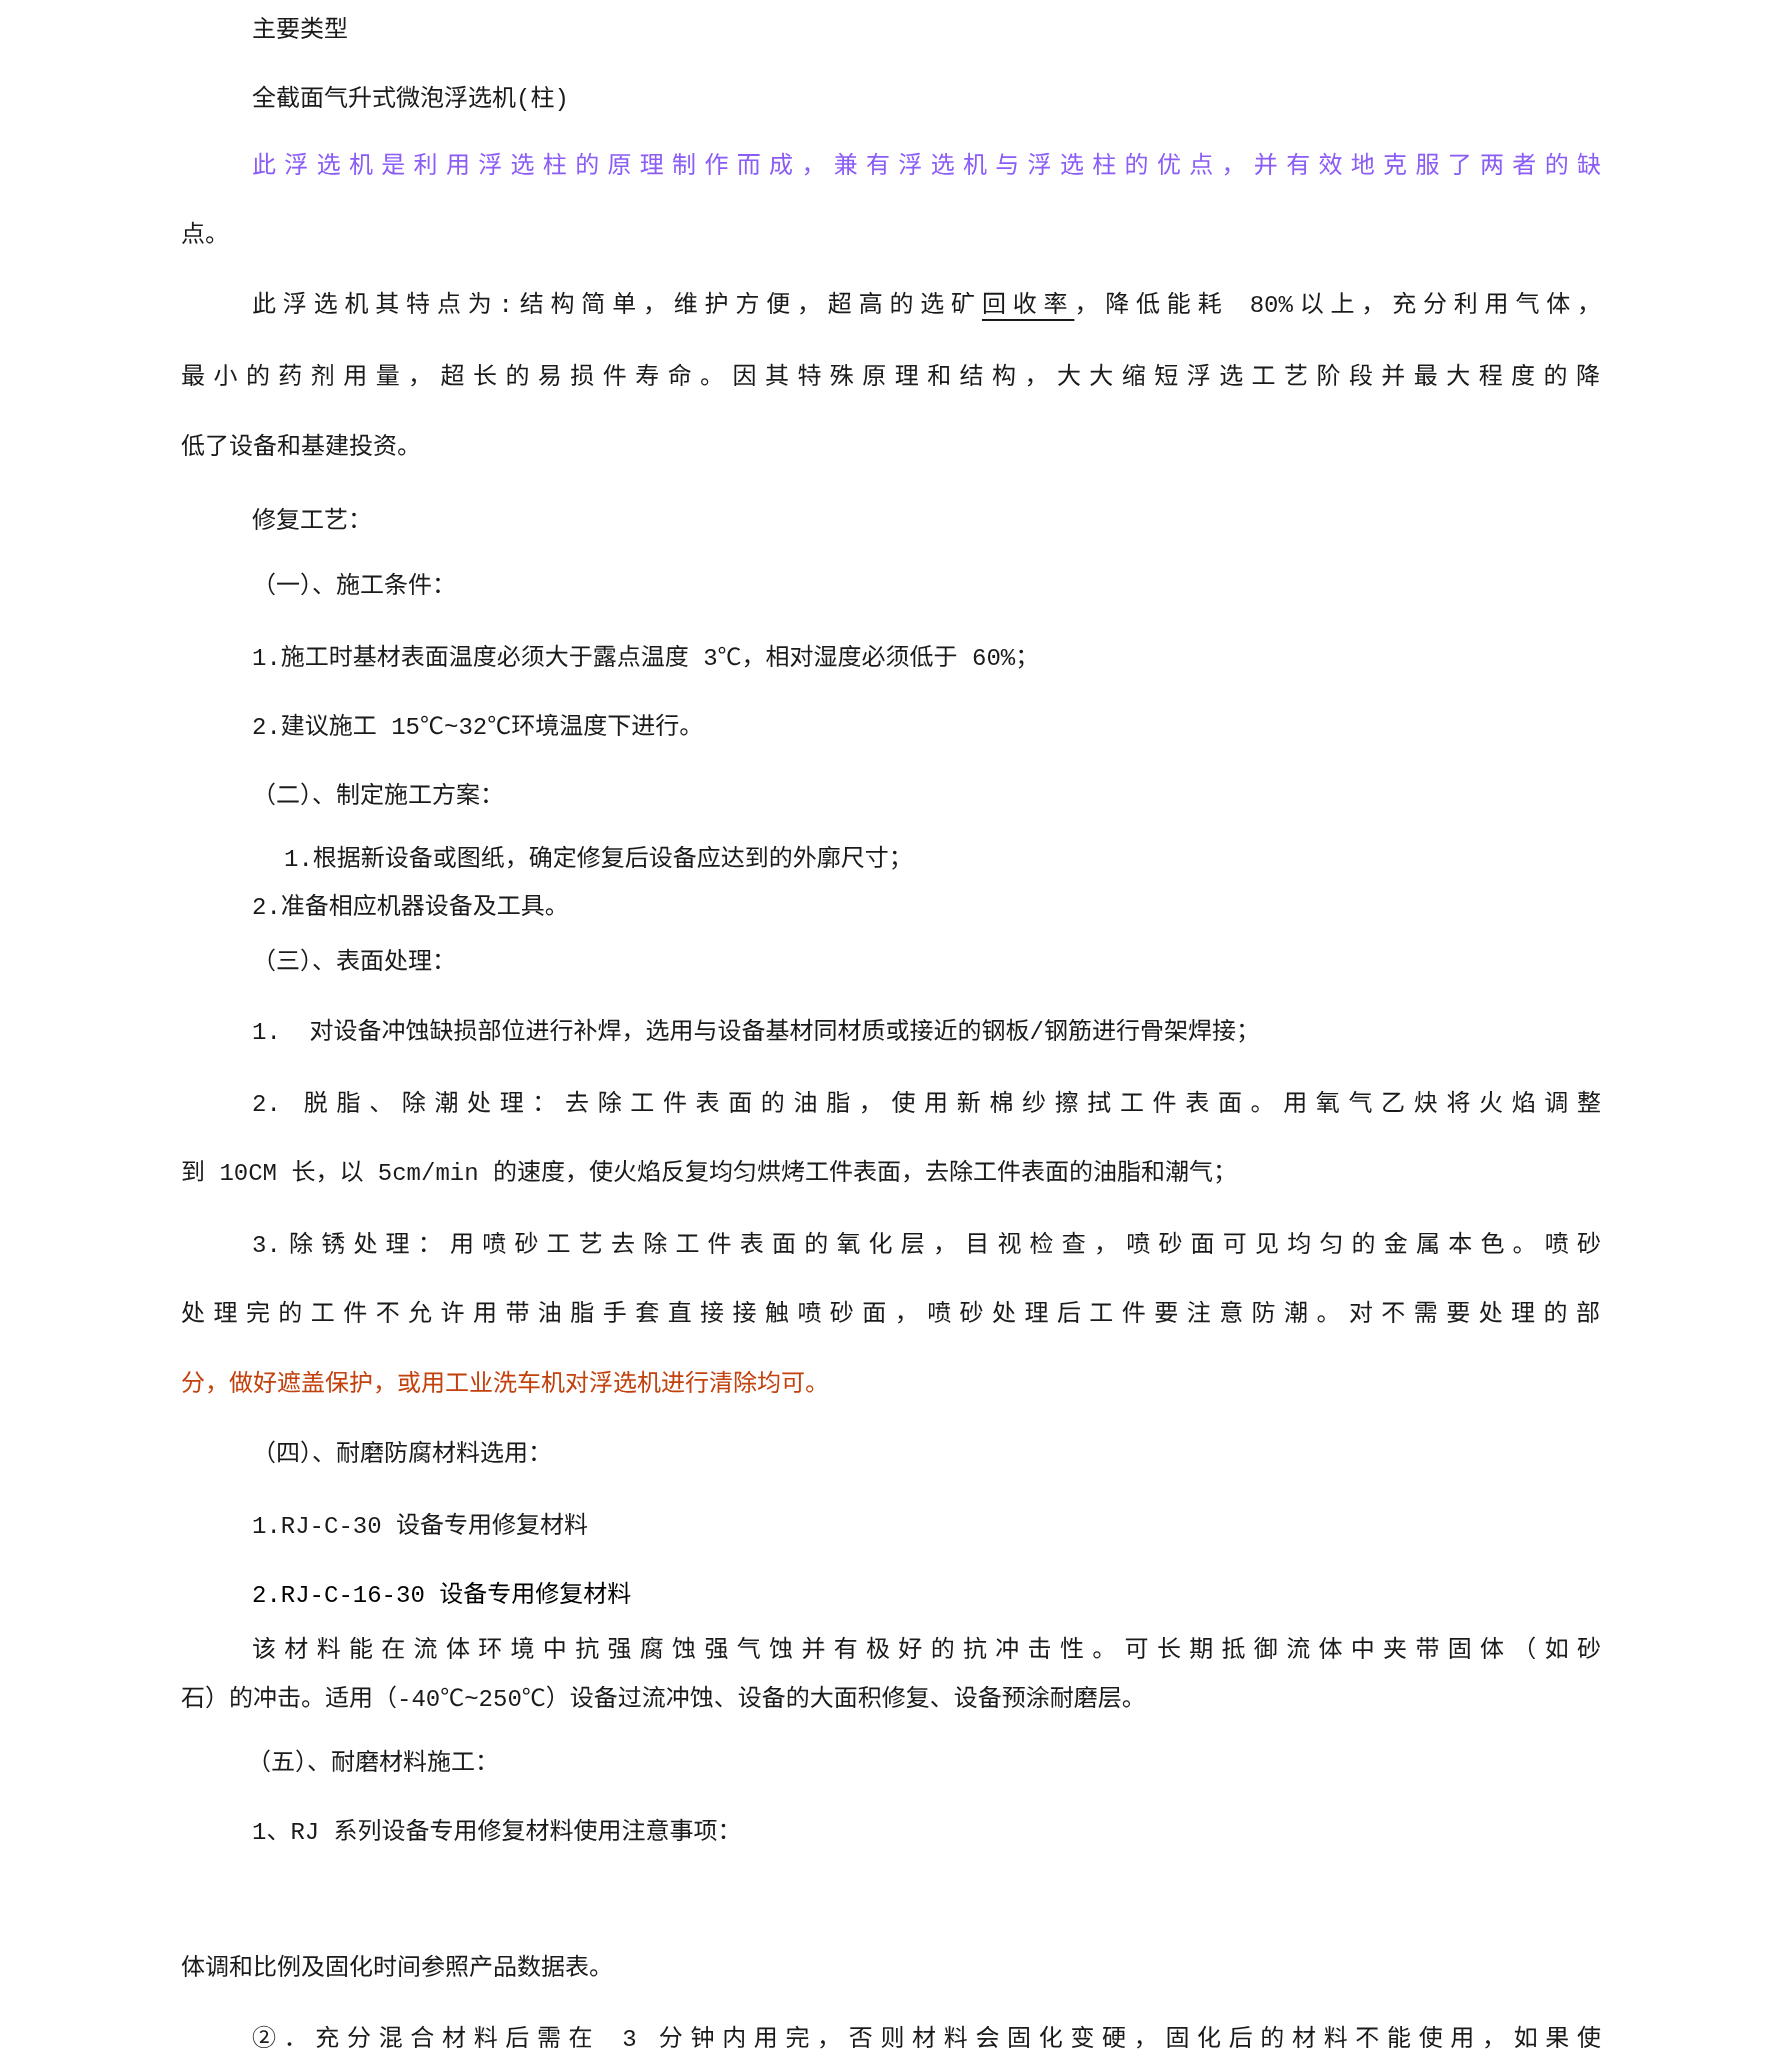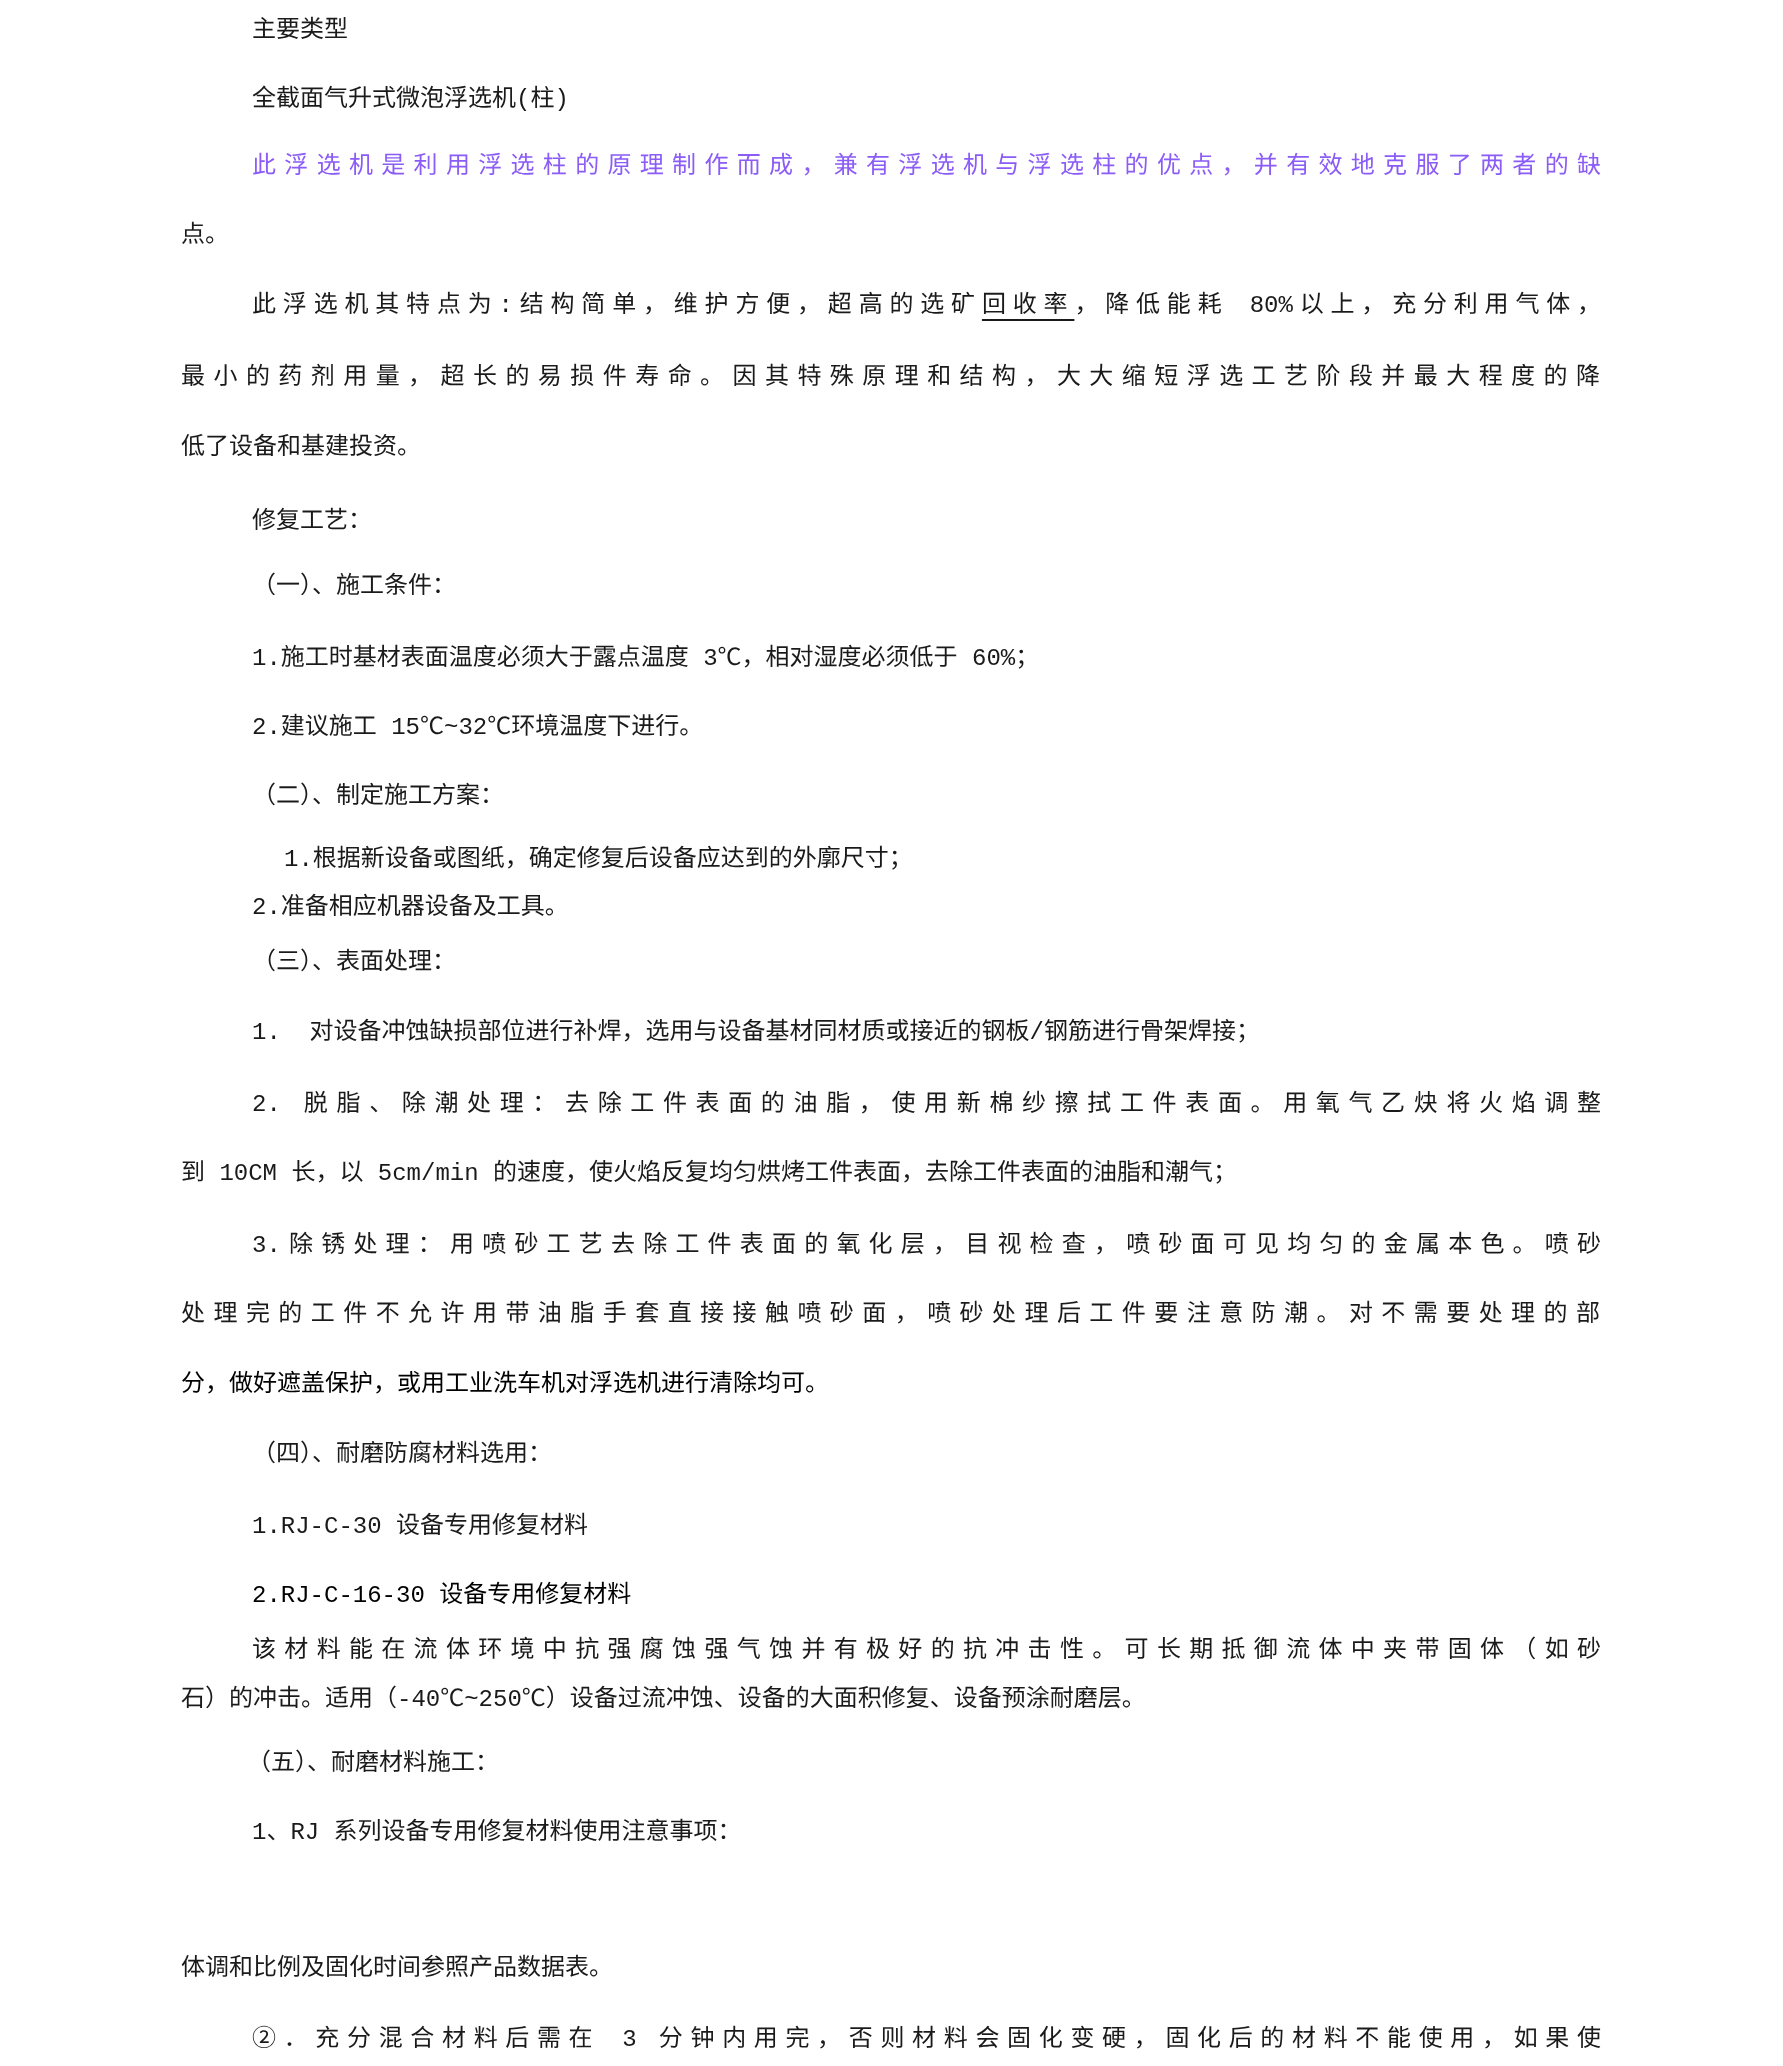"分，做好遮盖保护，或用工业洗车机对浮选机进行清除均可。" div.line { color: #000000 -> #c2410c }
